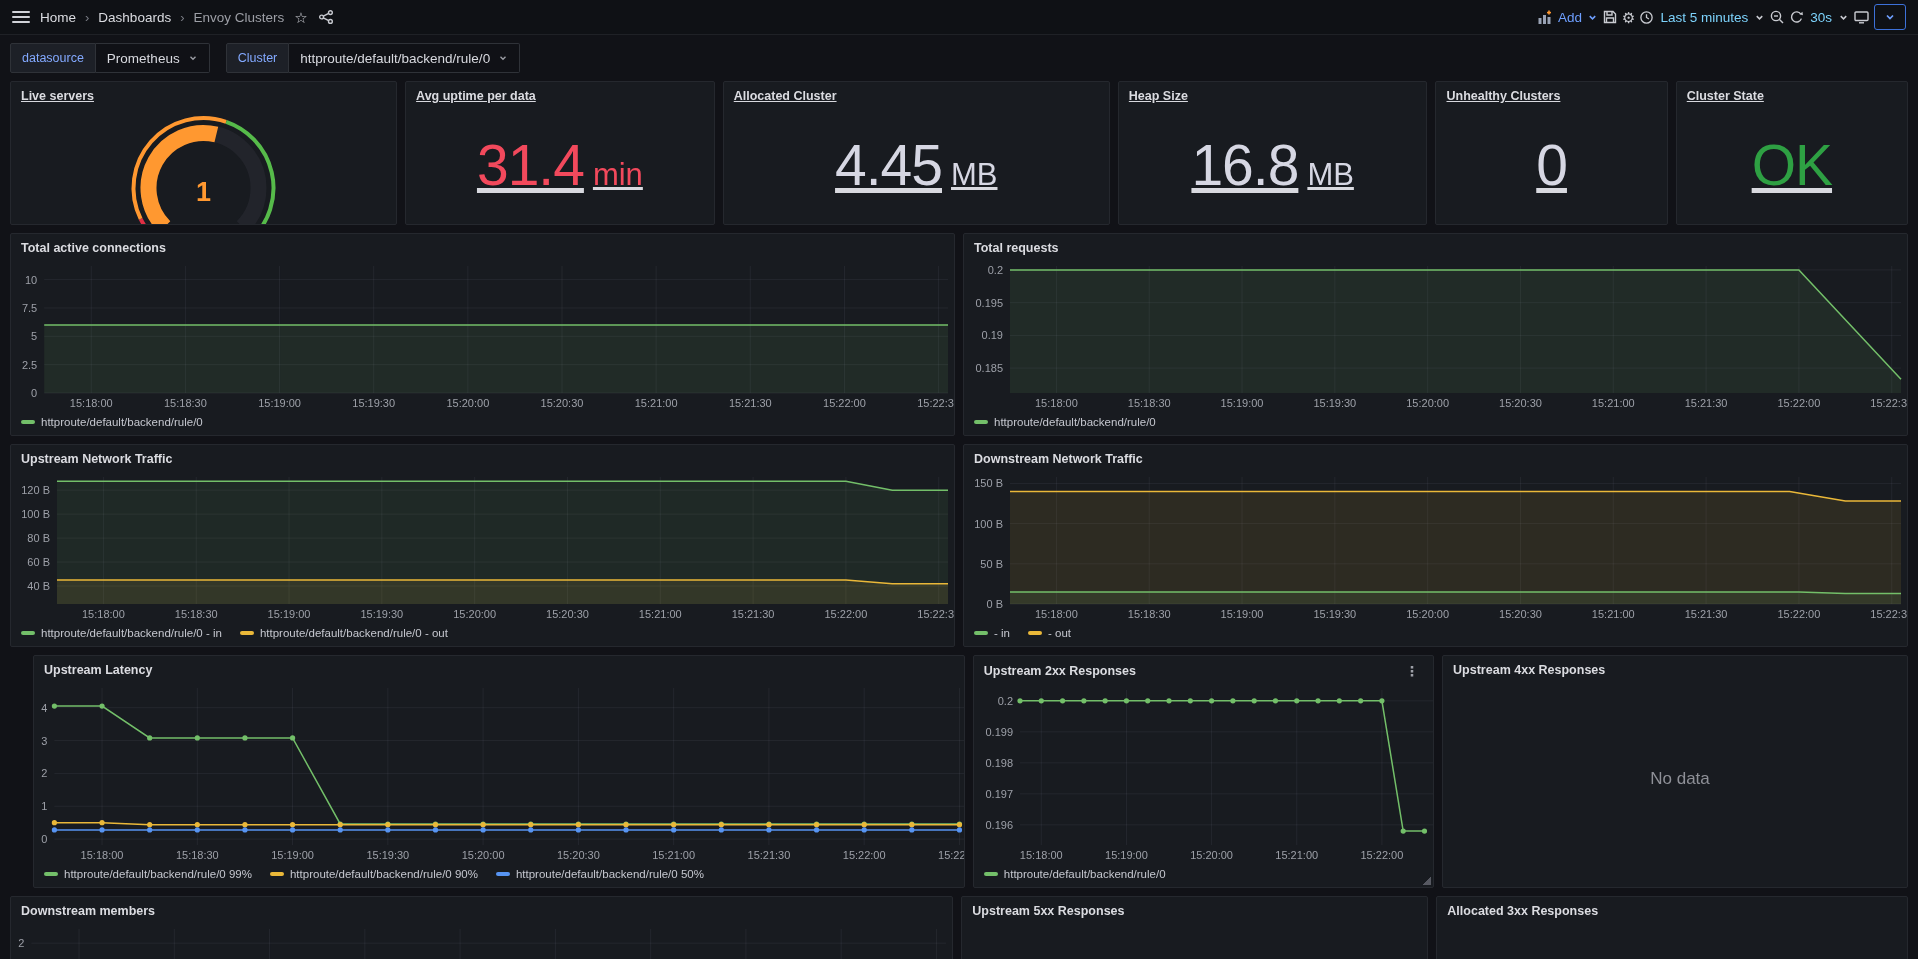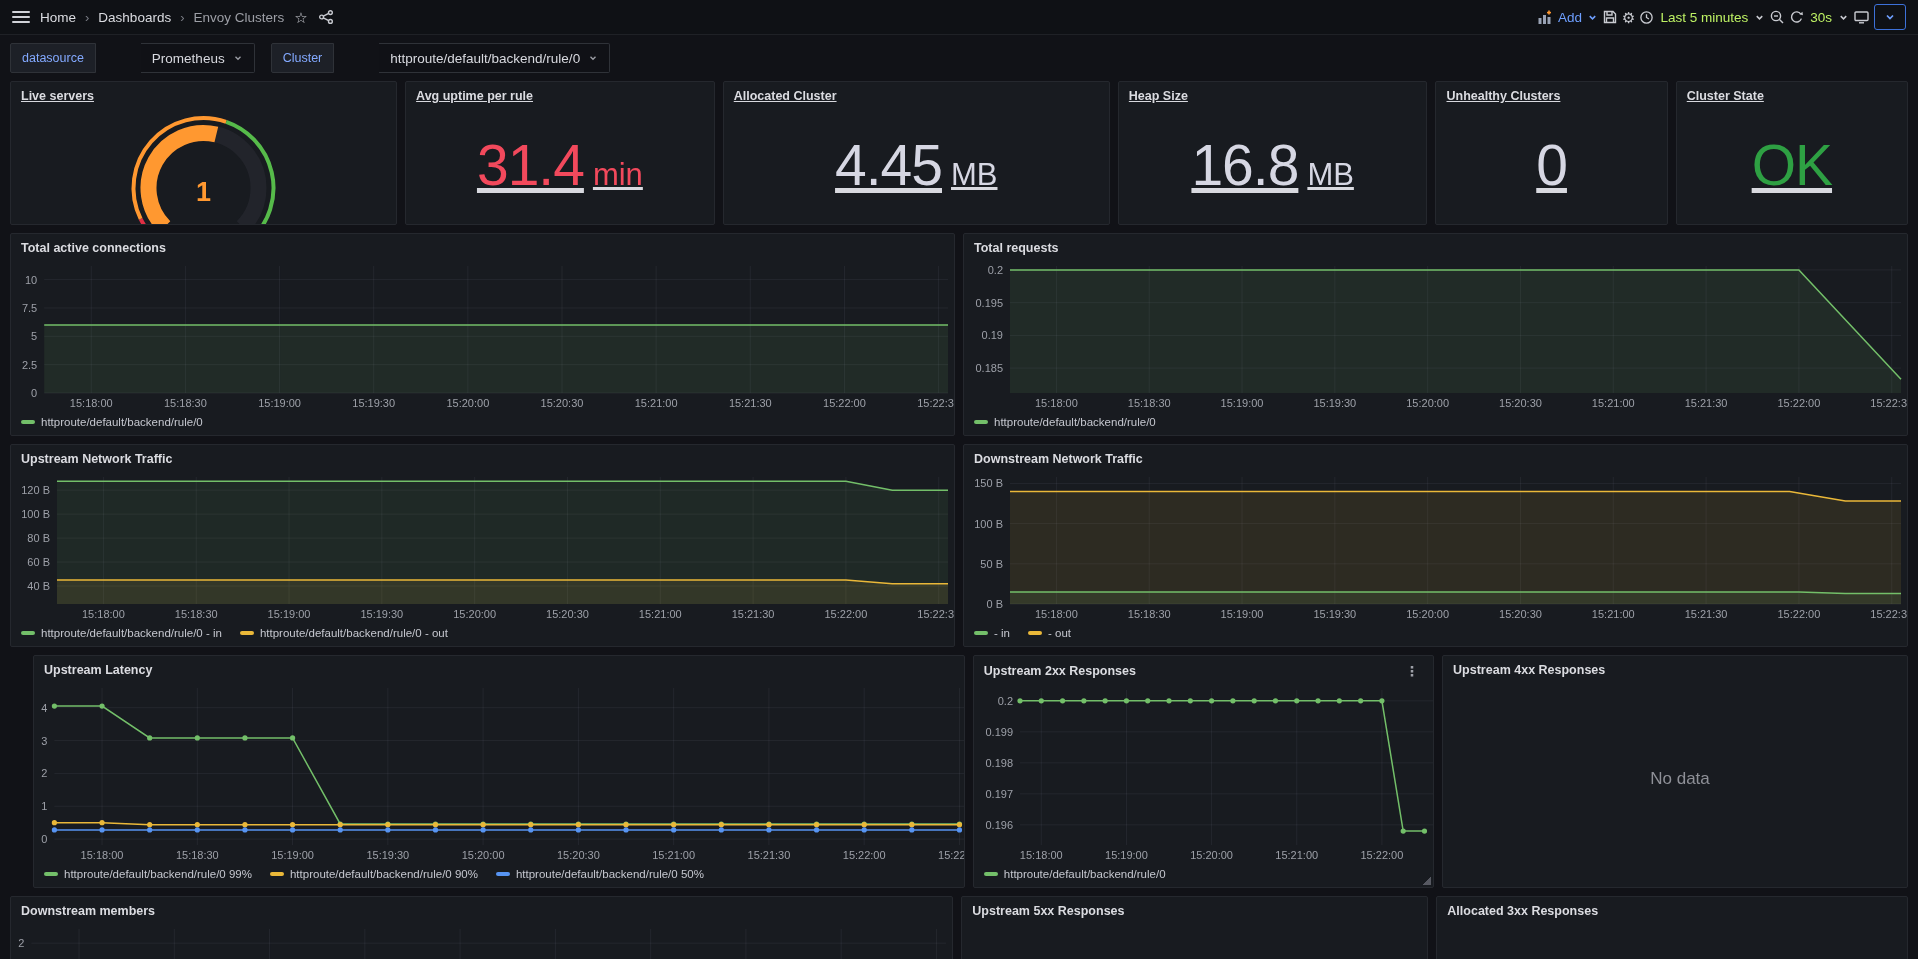"Last 5 minutes" .time-btn, .refresh-int { color: #bef264 -> #7dd3fc }
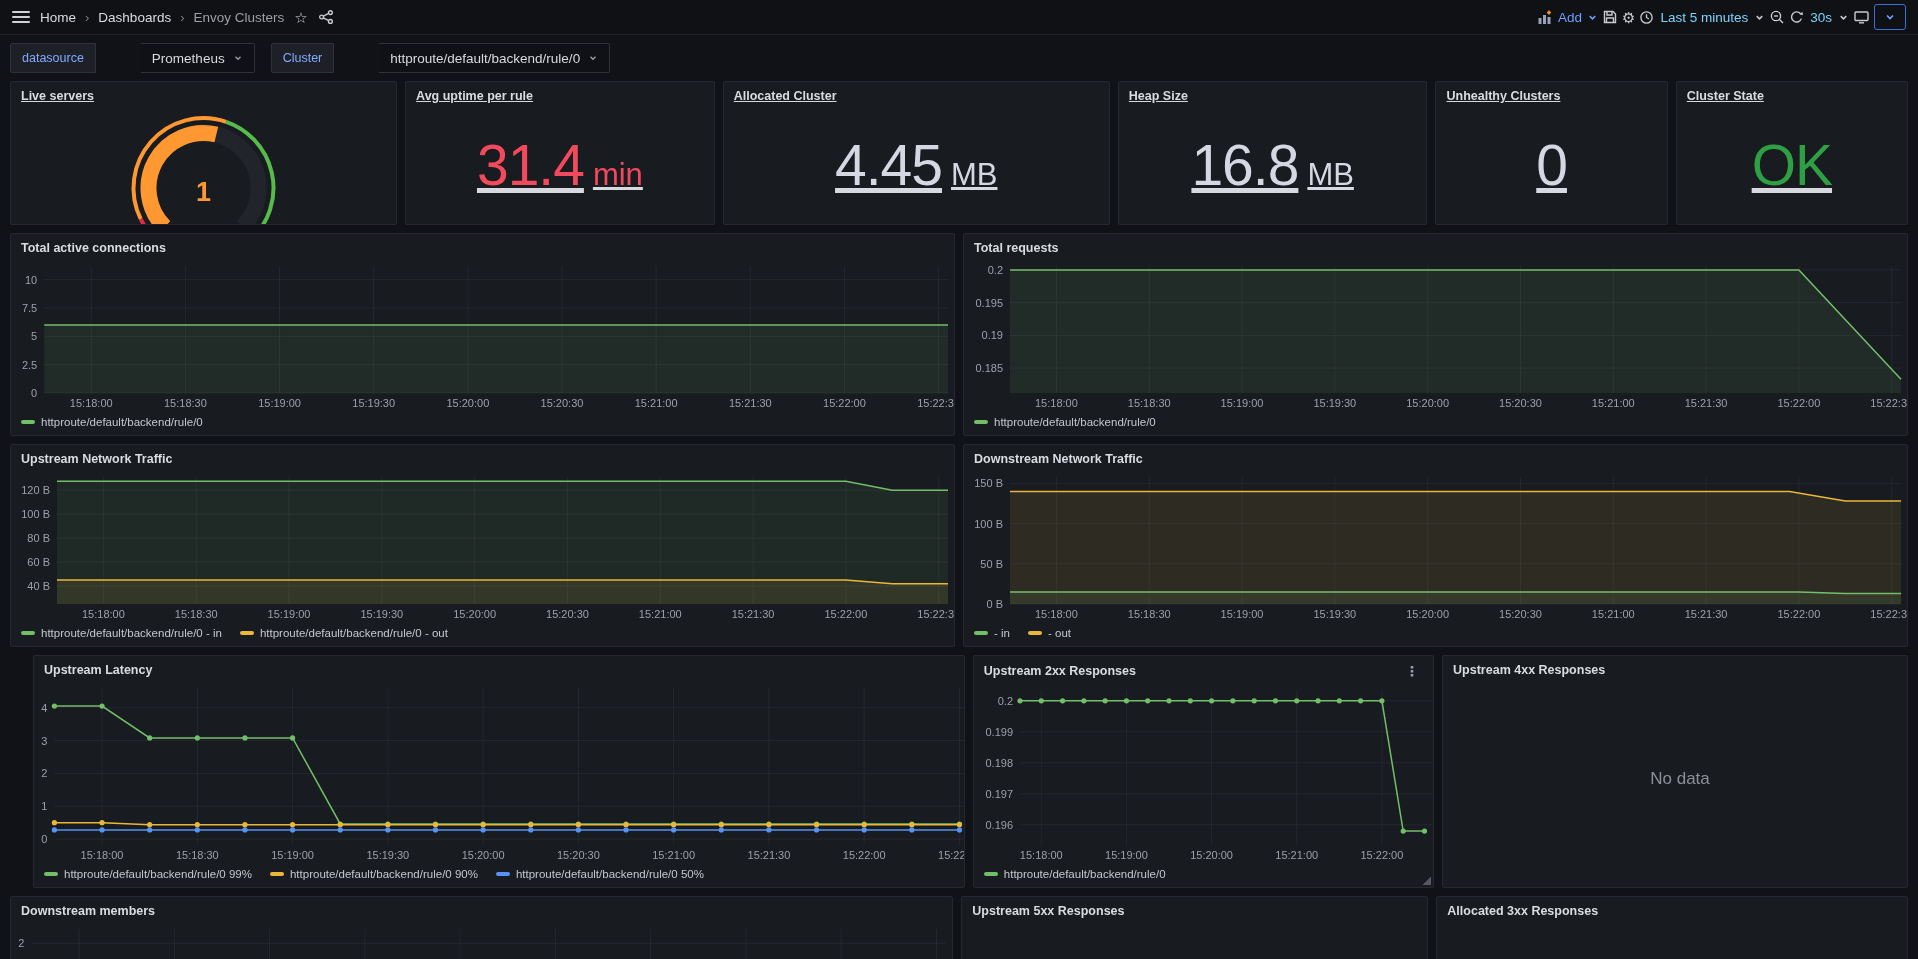"Prometheus" .var-value { margin-left: 45px -> none }
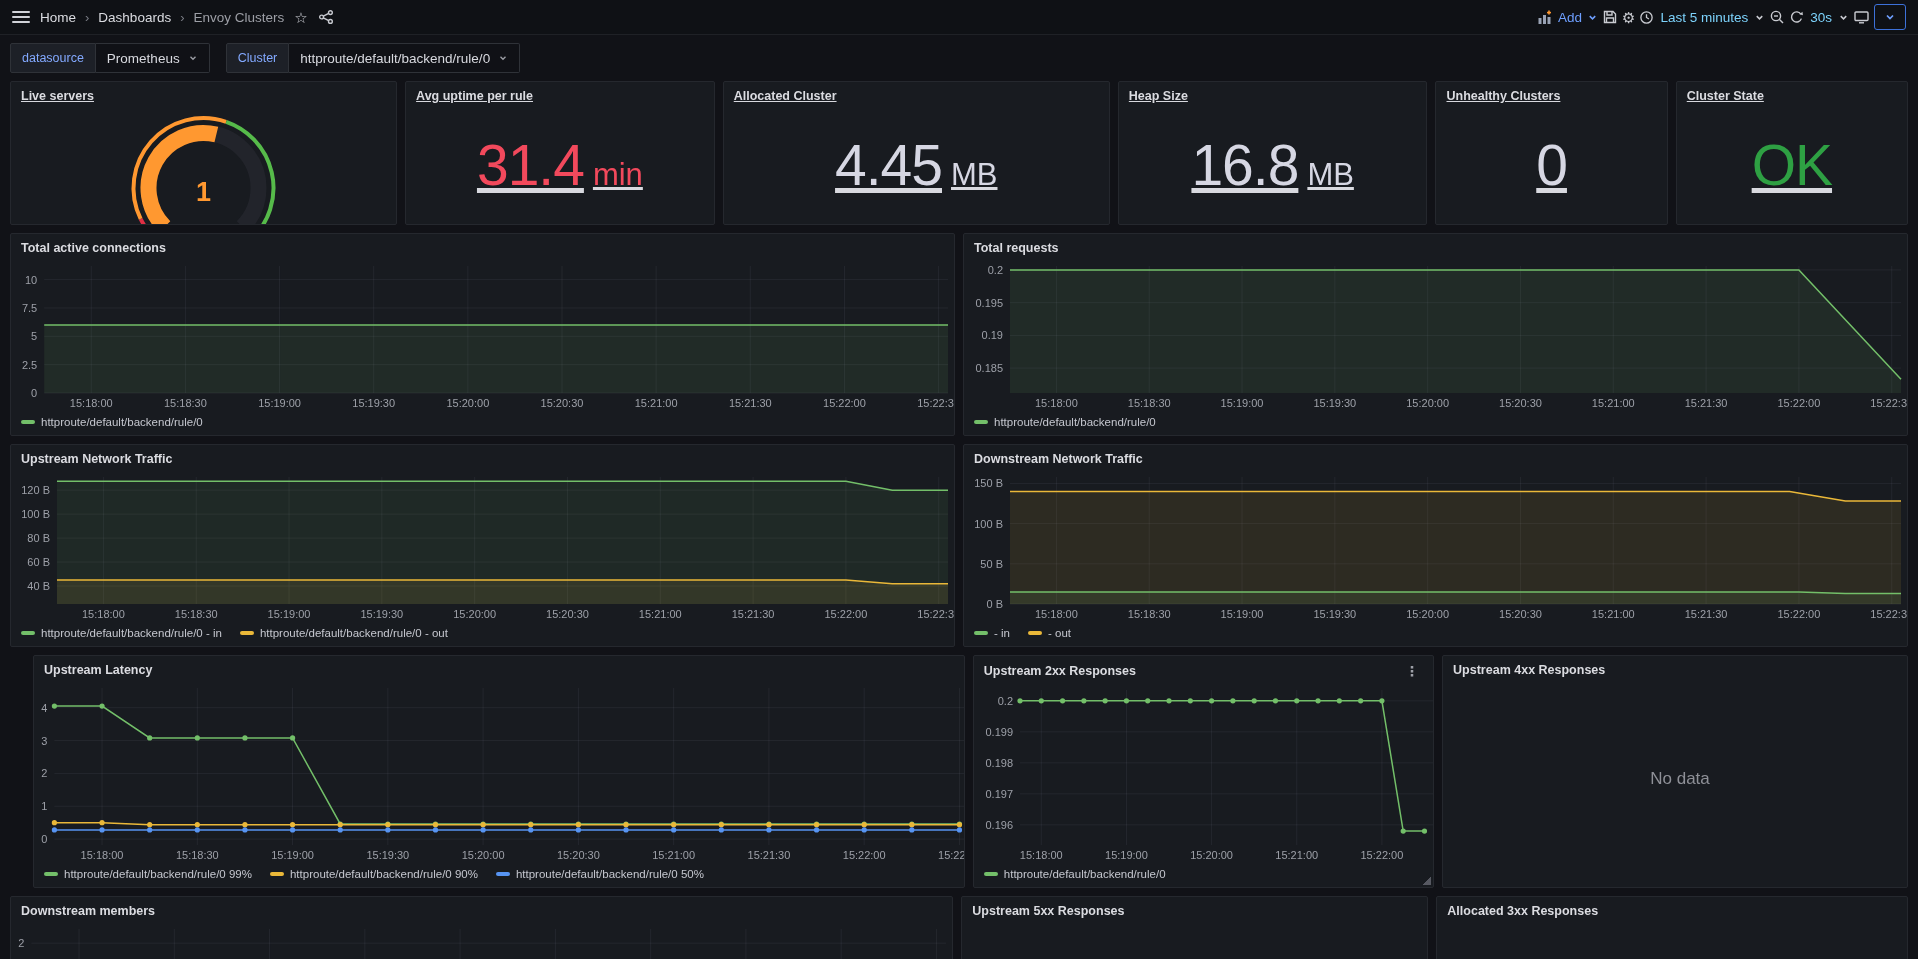"Avg uptime per rule" span { text: rule -> data }
